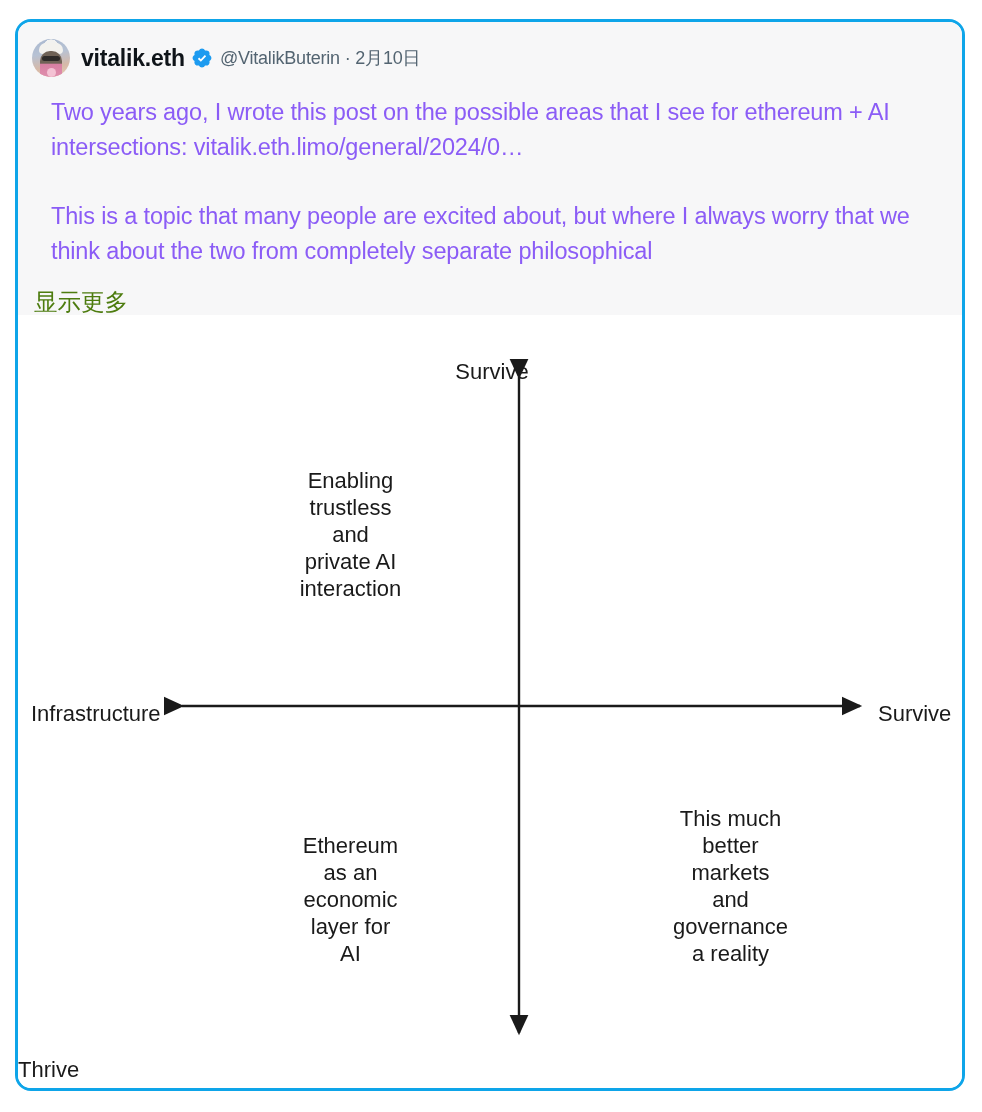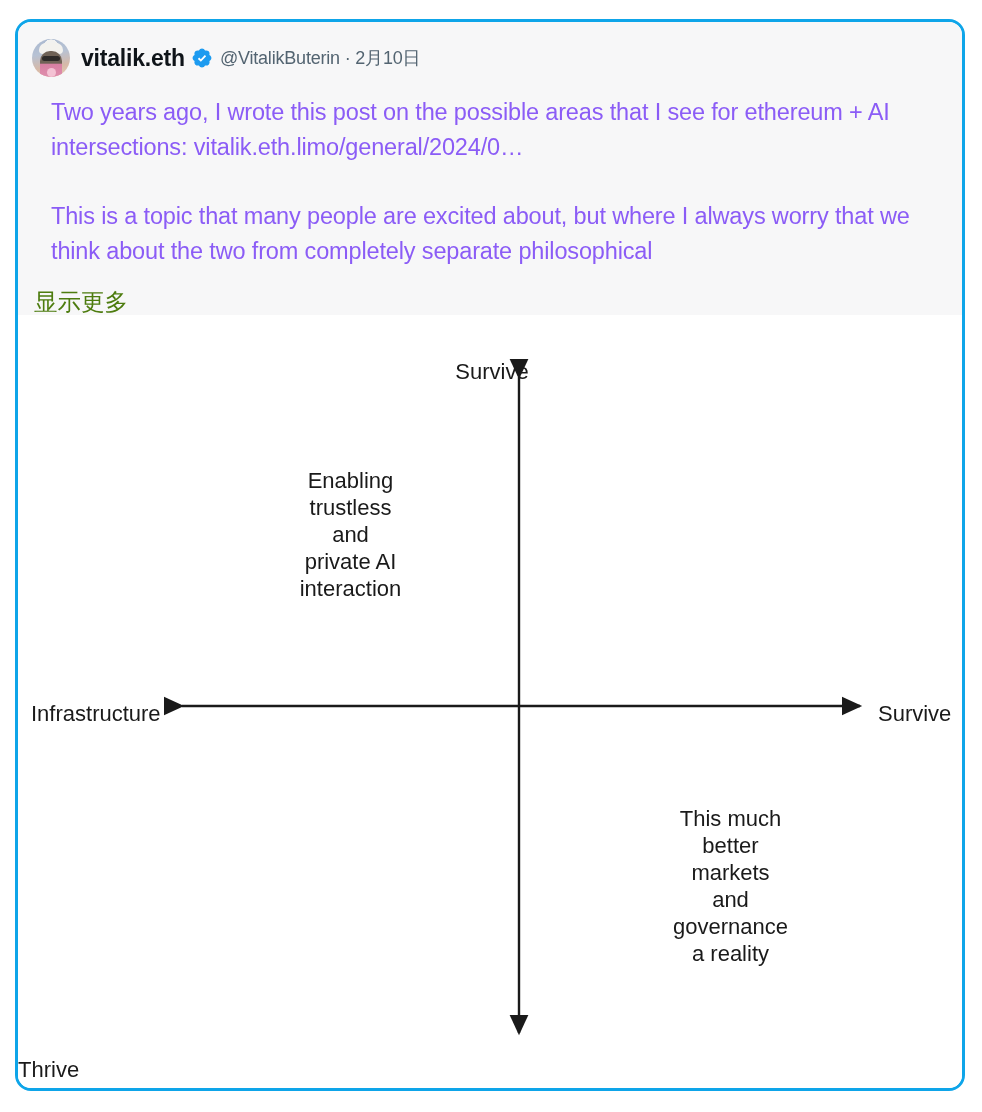"Ethereum" div.quad-text { html: none -> <div>Ethereum as an economic layer for AI</div> }
